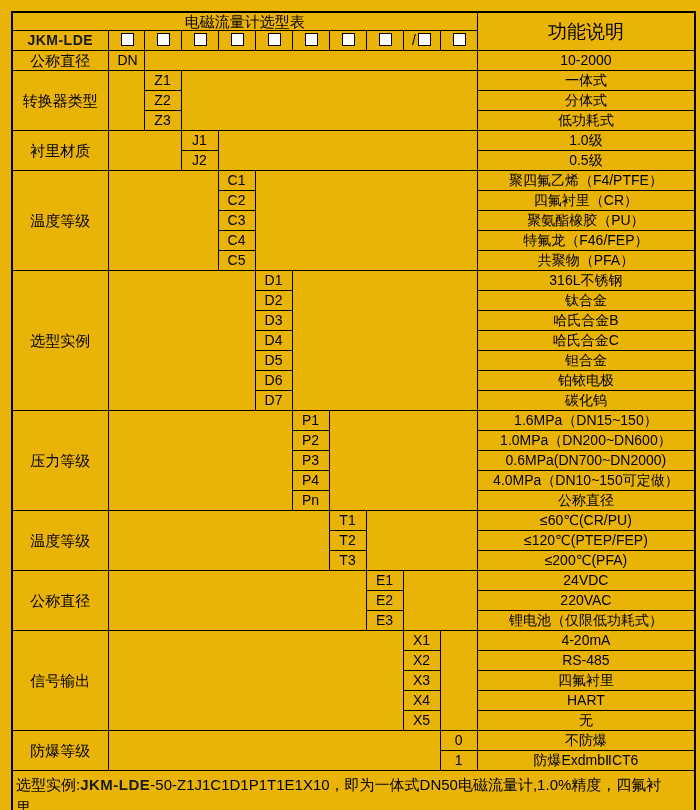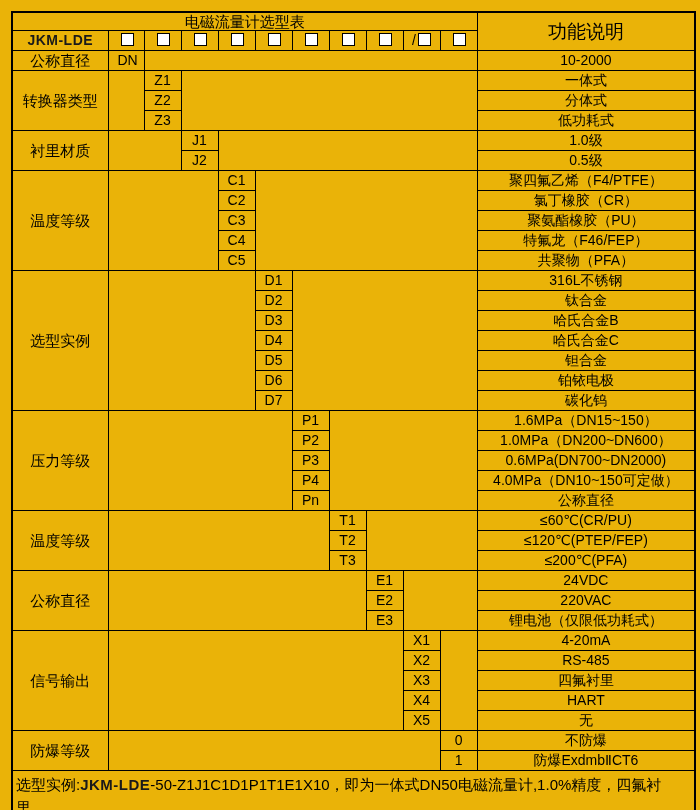"氯丁橡胶（CR）" td { text: 氯丁橡胶 -> 四氟衬里 }
